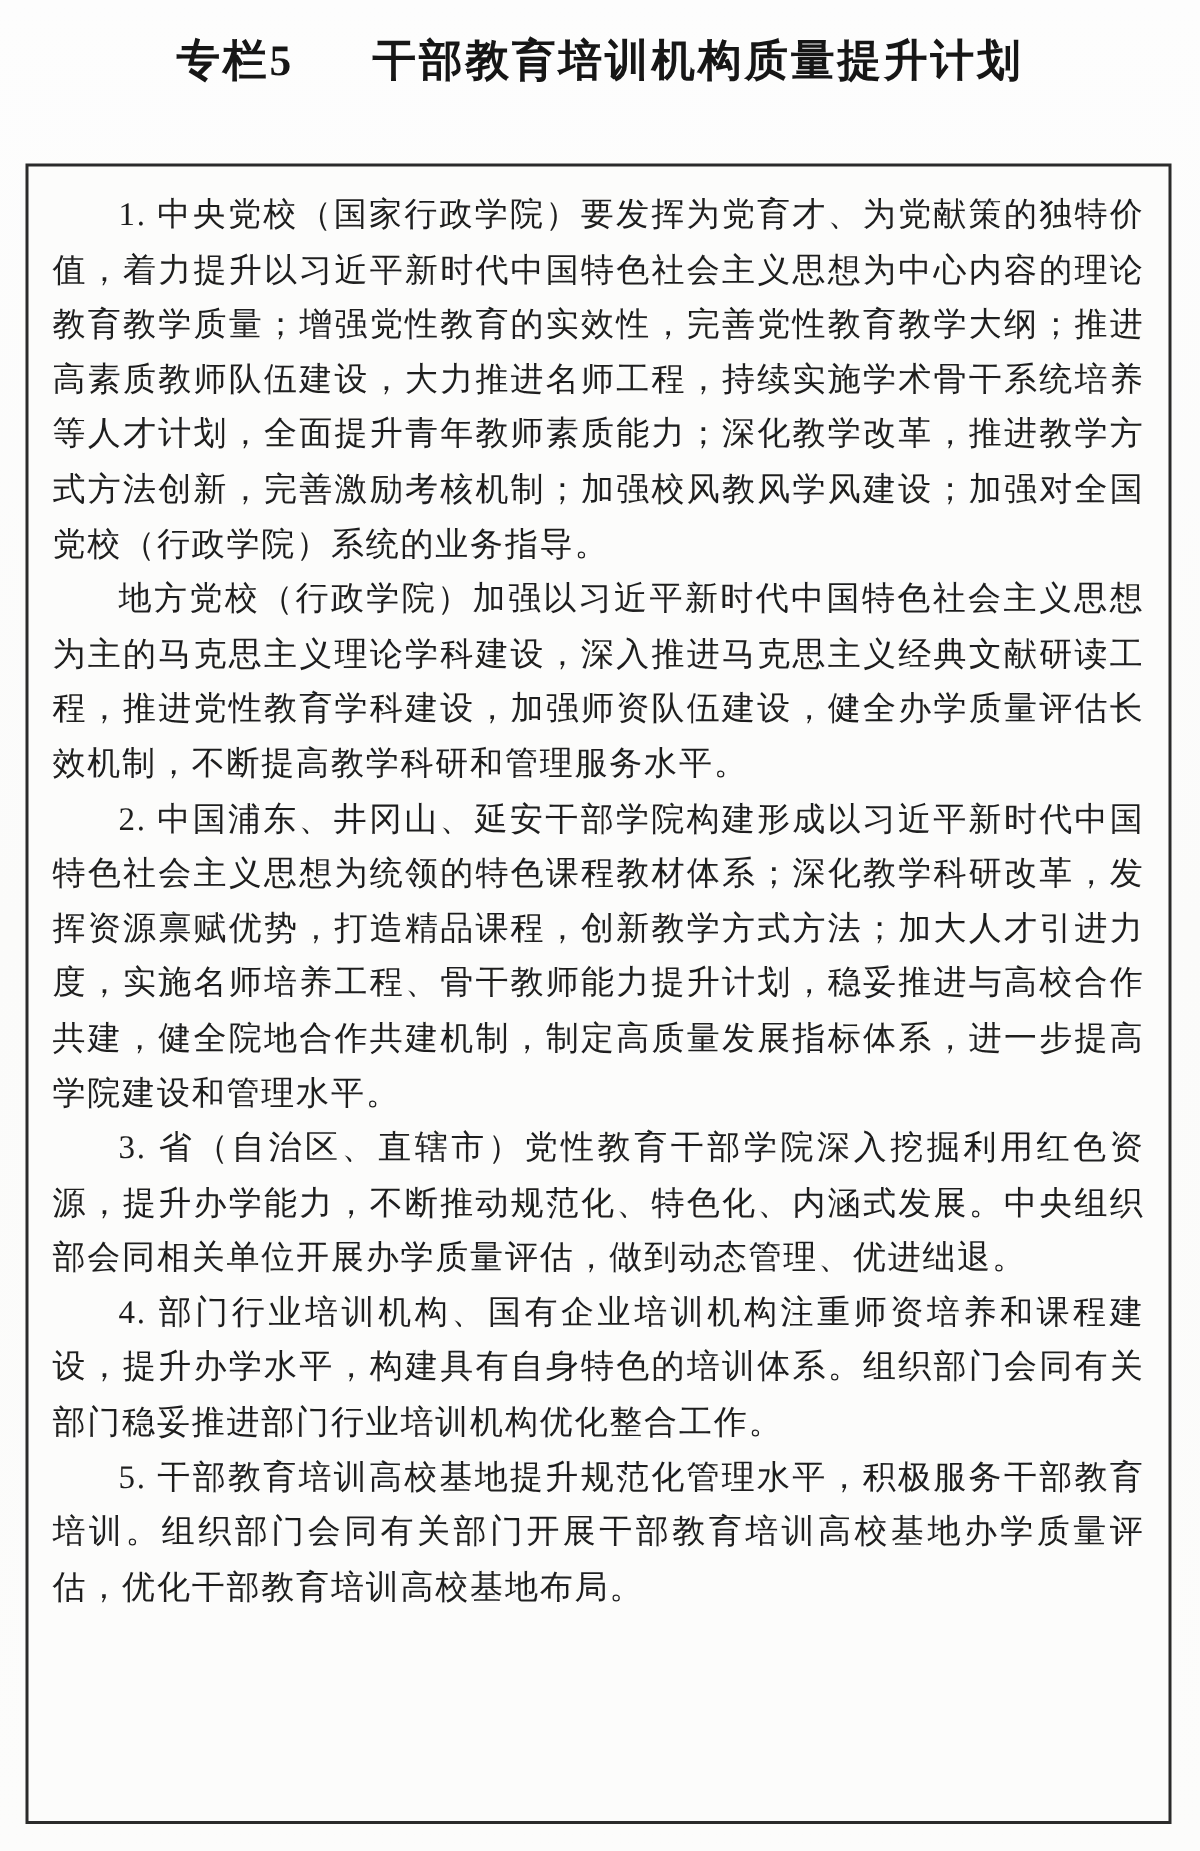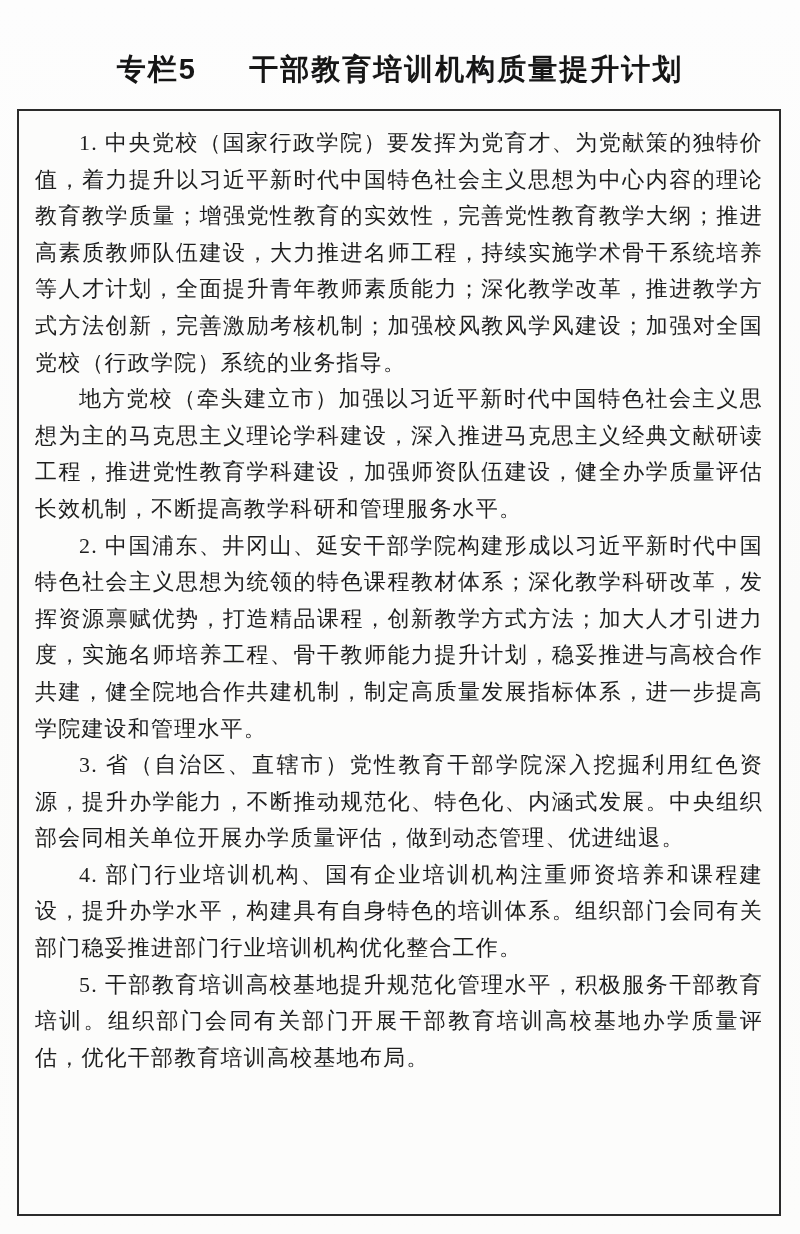"专栏5 干部教育培训机构质量提升计划" .page-title { font-family: Liberation Sans, sans-serif -> Liberation Serif, serif; margin: 12px -> 0; padding-top: 38px -> 21px }
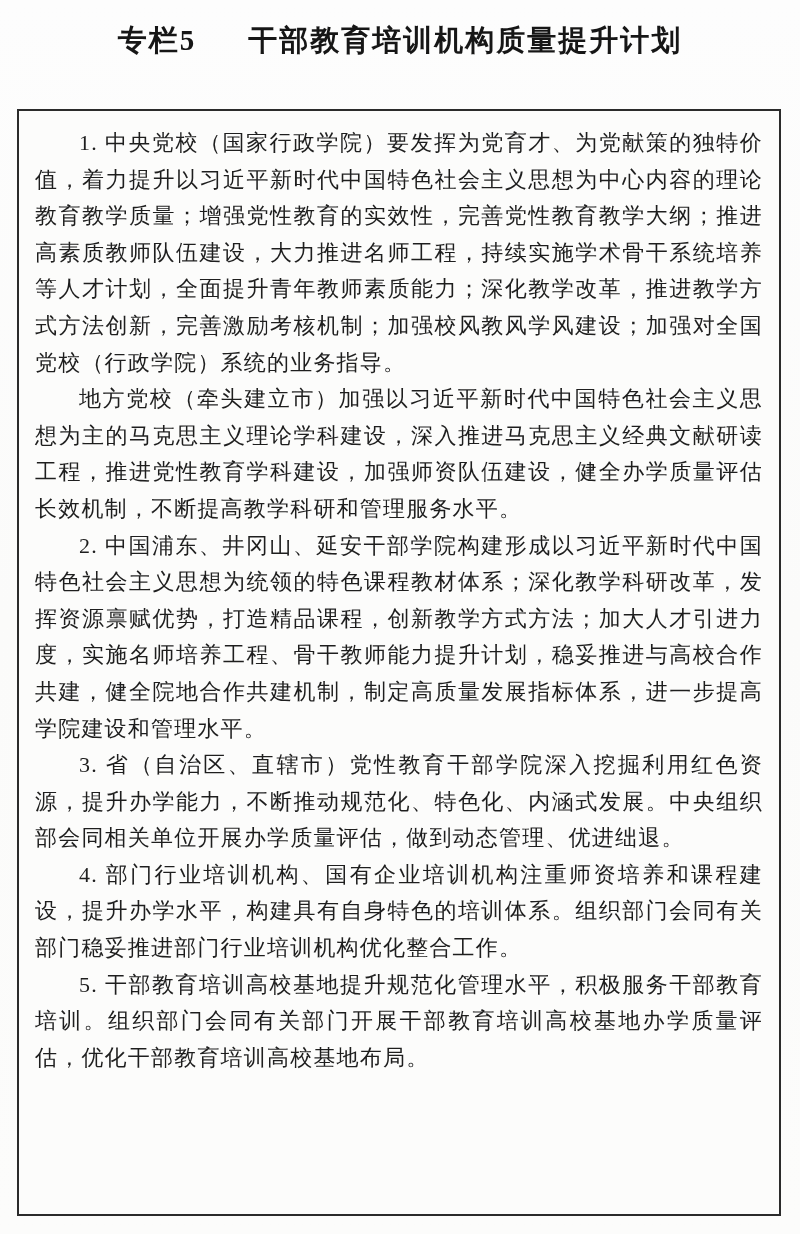"地方党校（牵头建立市）加强以习近平新时代中国特色社会主义思想为主的马克思主义理论" p { text: 牵头建立市 -> 行政学院 }
